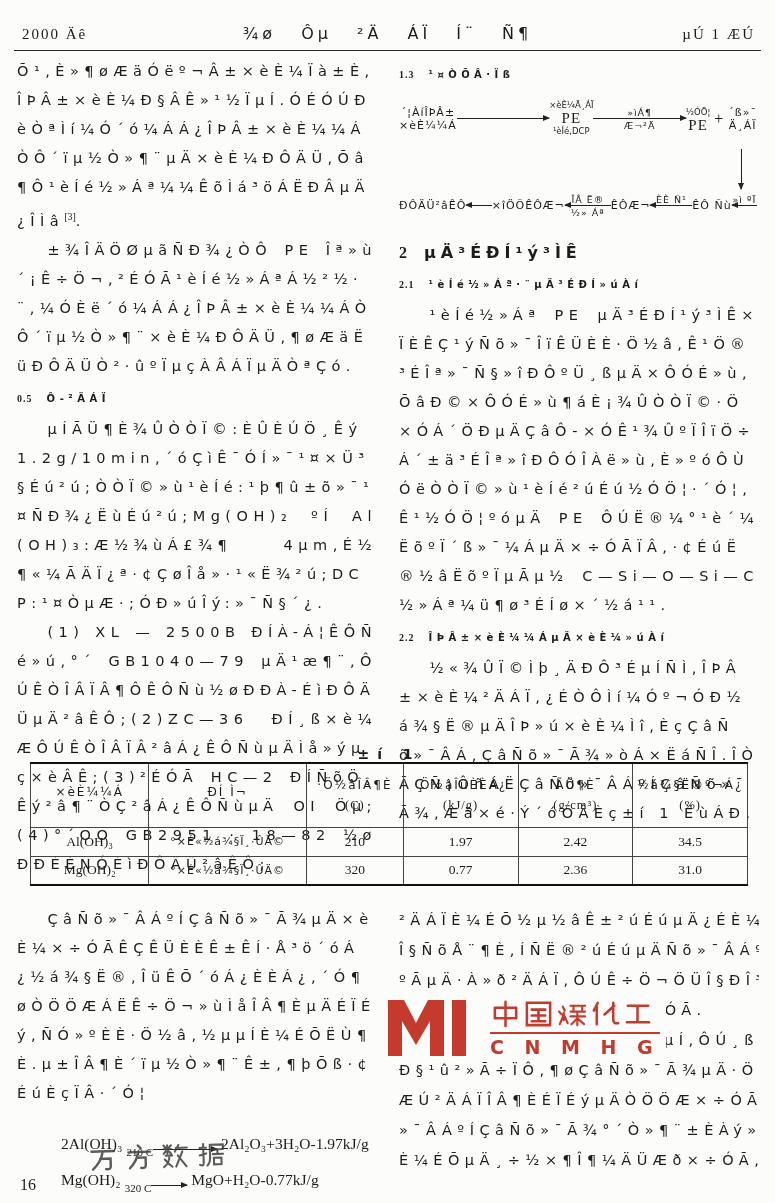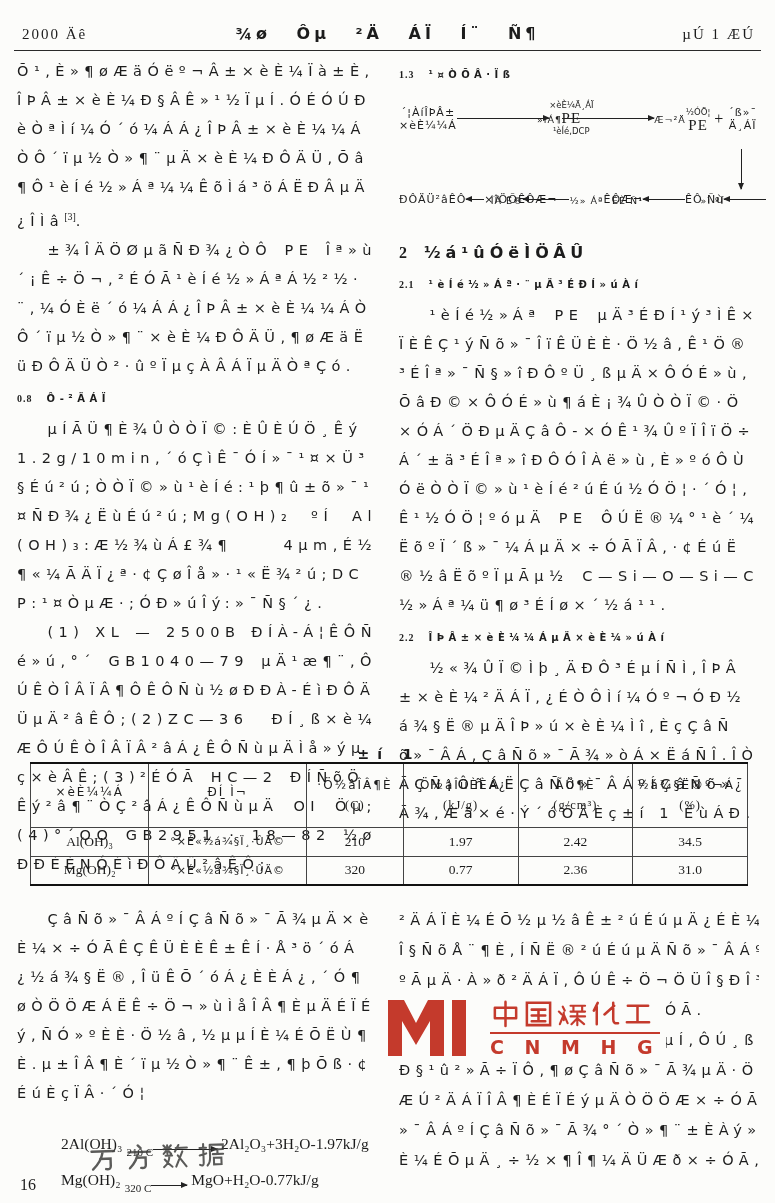"¾ø Ôµ ²Ä ÁÏ Í¨" .hdr-title { font-weight: bold -> none }
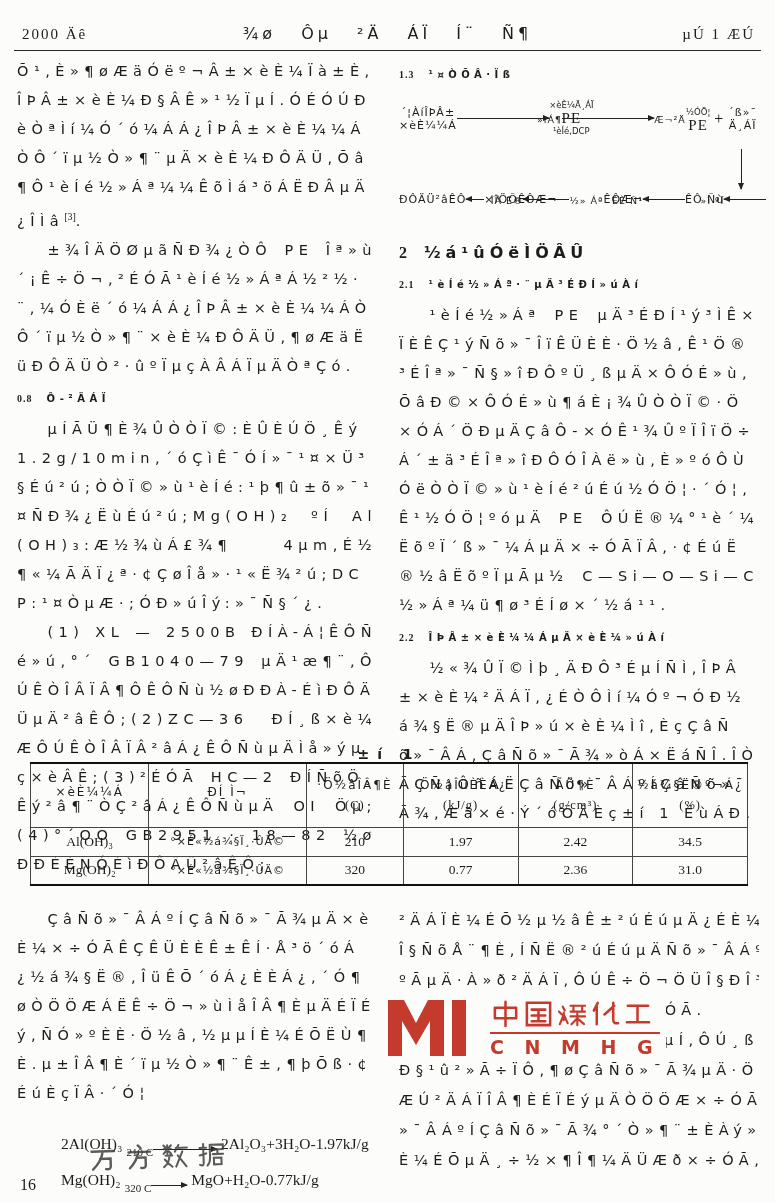"»ìÁ¶" .larrow { flex-direction: none -> column; justify-content: flex-end -> flex-start }
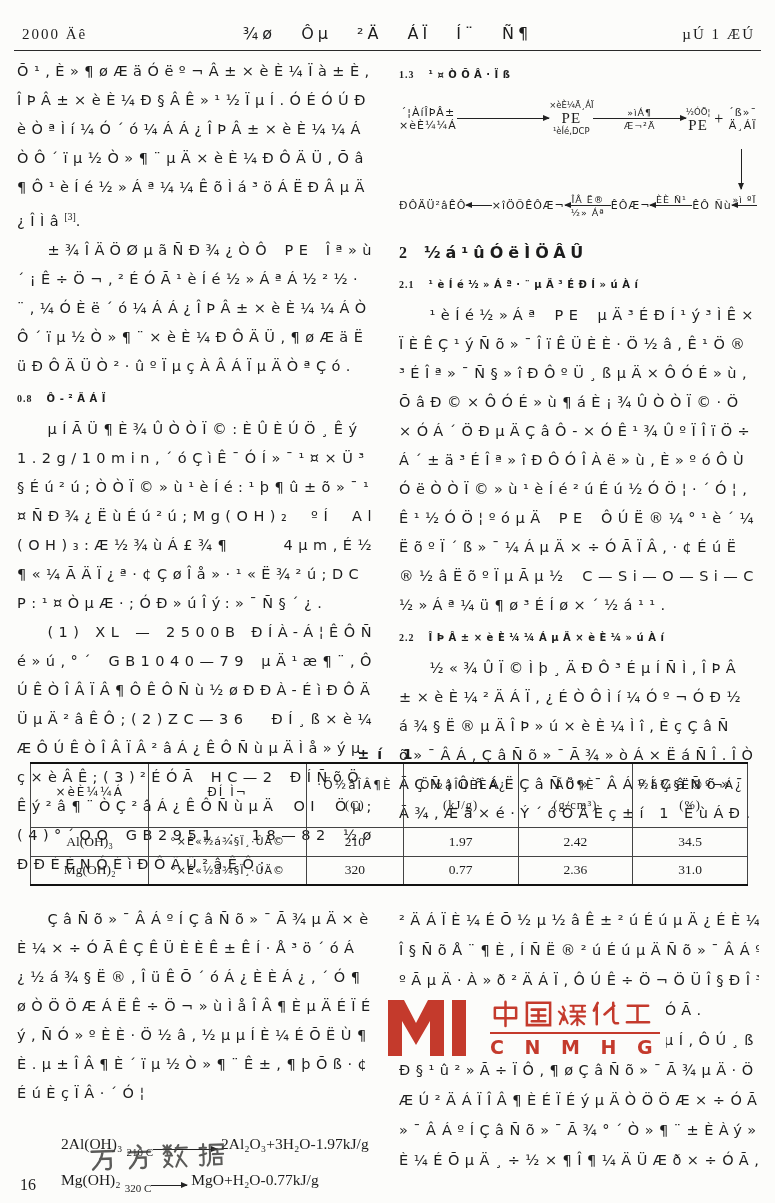"½á¹ûÓëÌÖÂÛ" span { text: ½á¹ûÓëÌÖÂÛ -> µÄ³ÉÐÍ¹ý³ÌÊ }
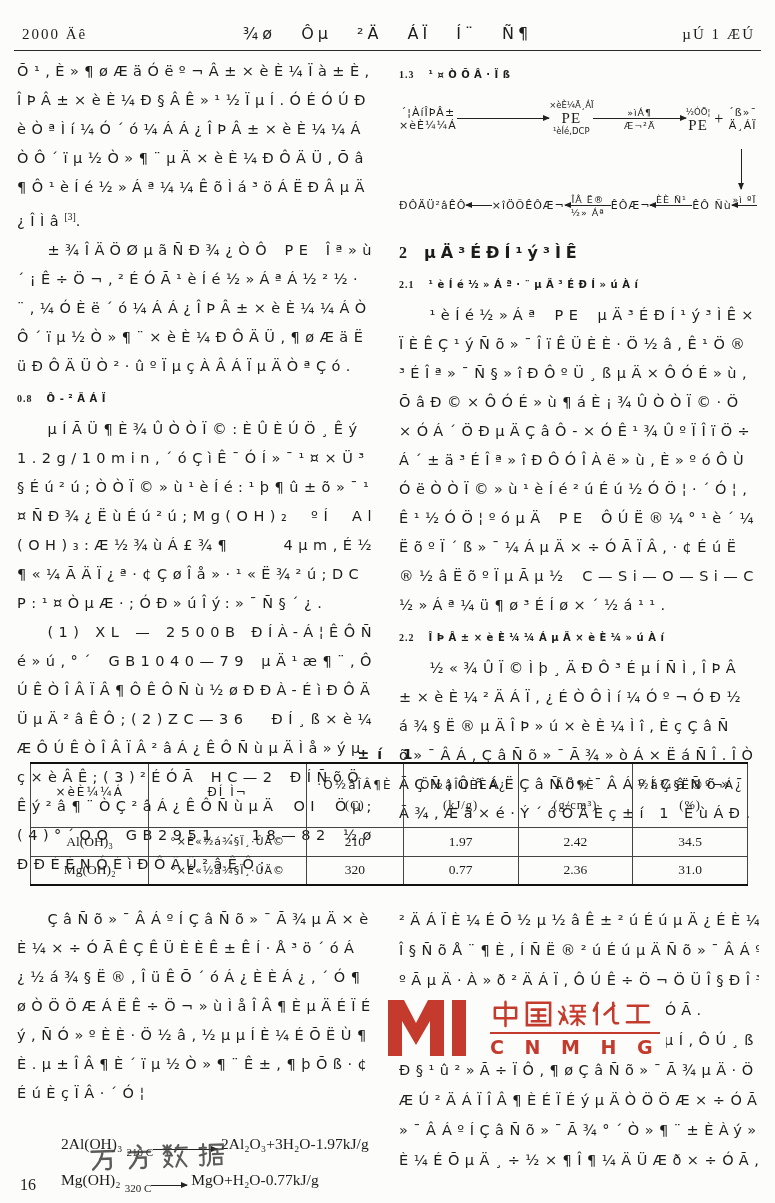"0.8" span.n { text: 0.8 -> 0.5 }
